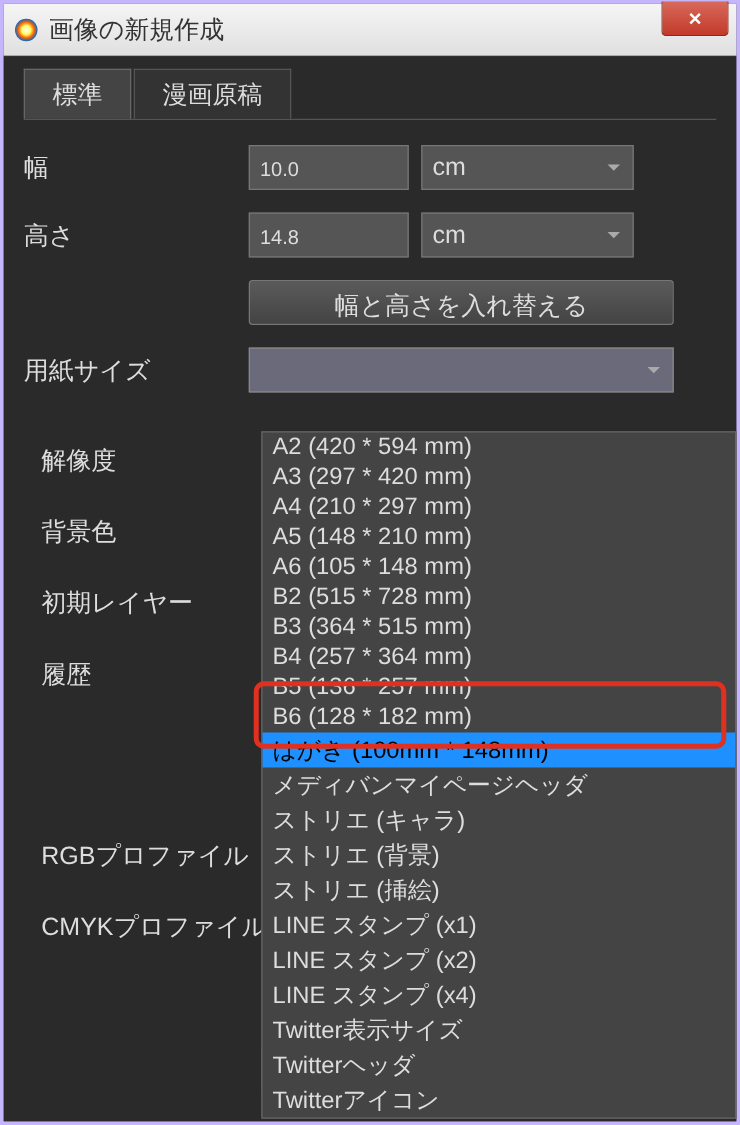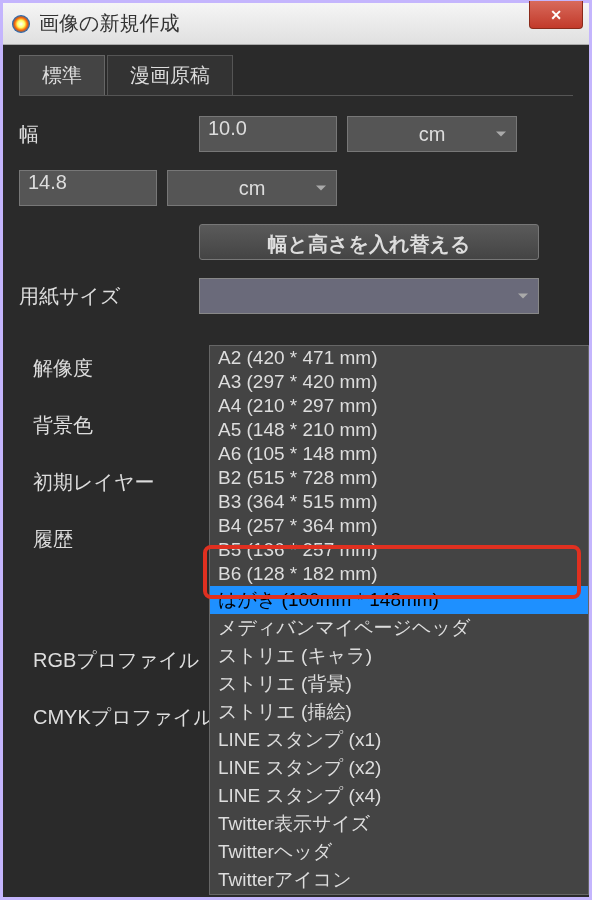"10.0" .text-input { font-size: 20px -> 16px; padding: 0 8px -> 11px 8px; width: 138px -> 128px }
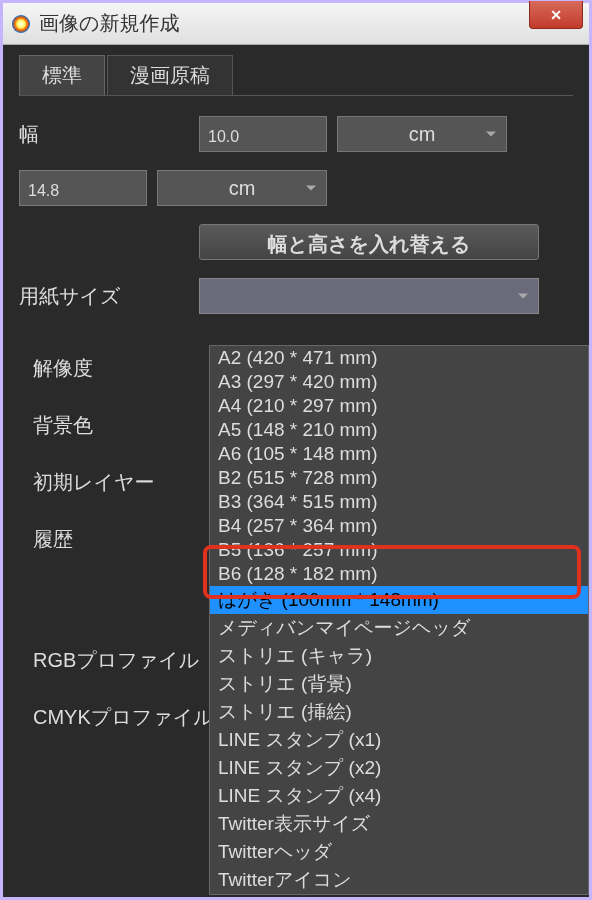"cm" .select-box { justify-content: center -> none }
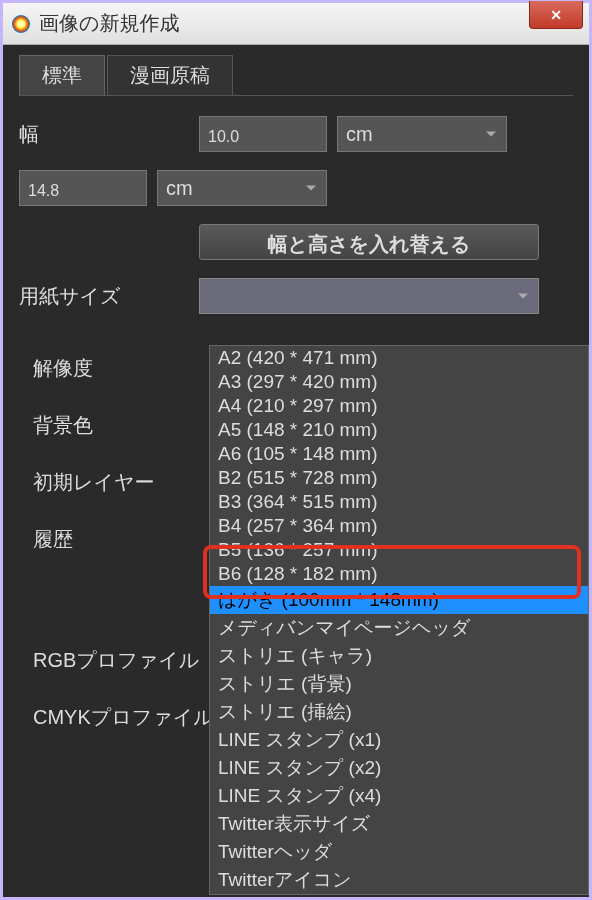"高さ" div.form-label { html: none -> <div>高さ</div> }
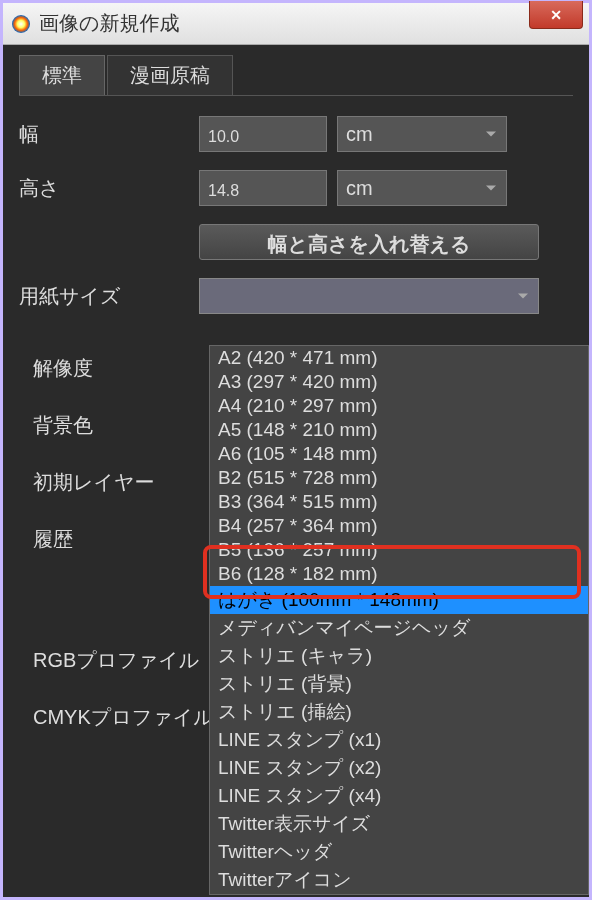"幅と高さを入れ替える" .swap-btn { font-weight: bold -> none }
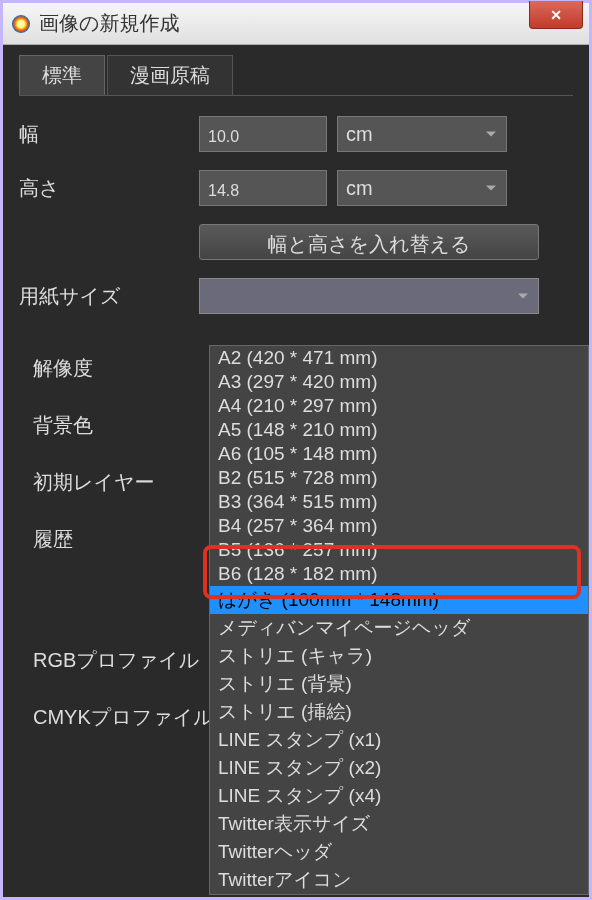"A2 (420 * 471 mm)" div.dropdown-item { text: 471 -> 594 }
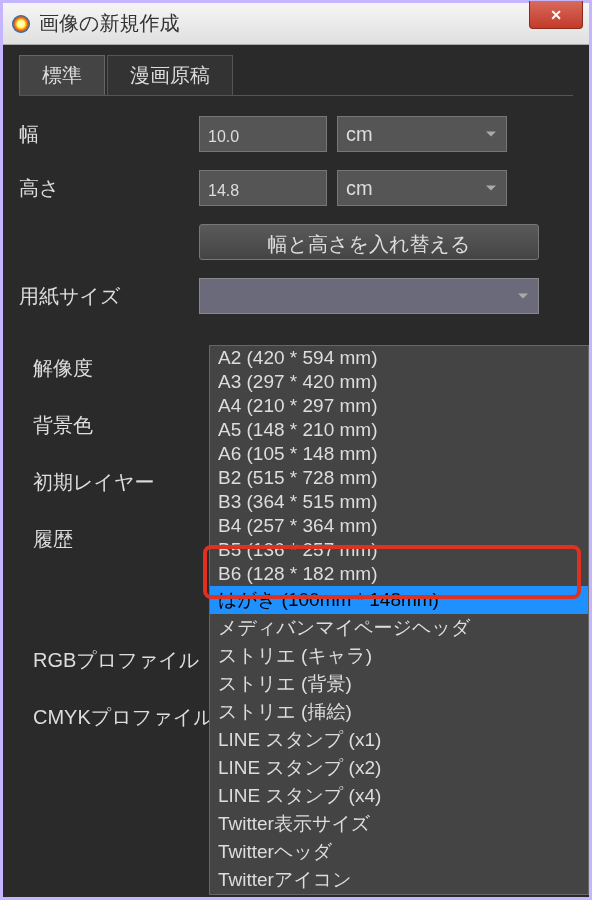"RGBプロファイル" div.side-label { margin-top: 94px -> 118px }
